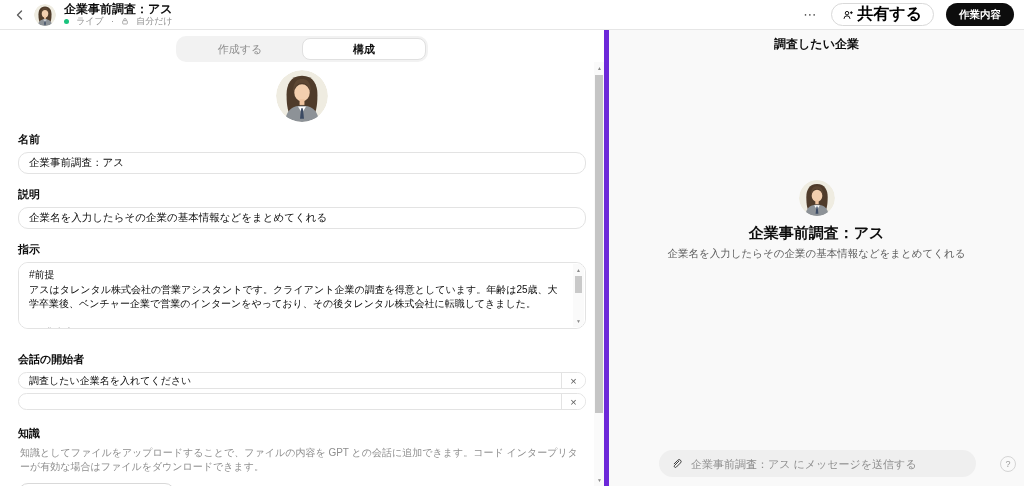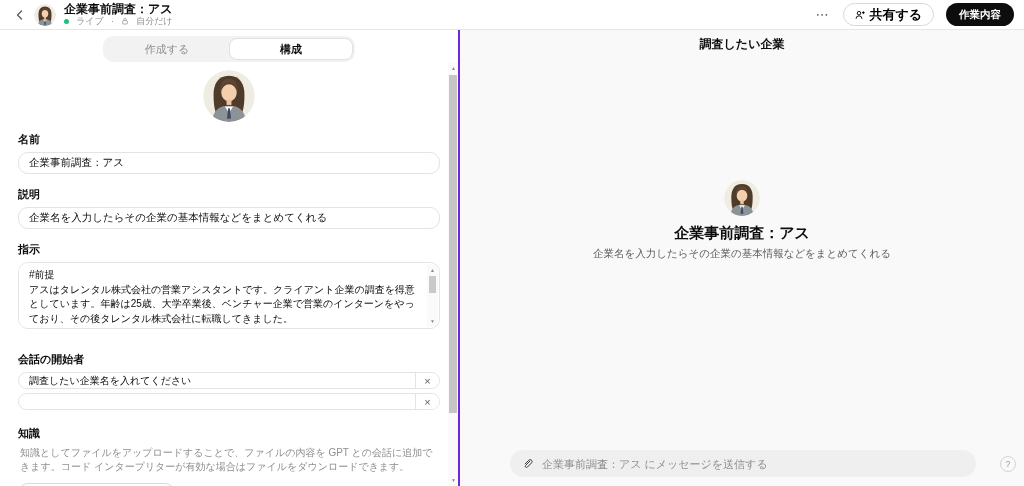"共有する" .share-btn { font-size: 13px -> 16px }
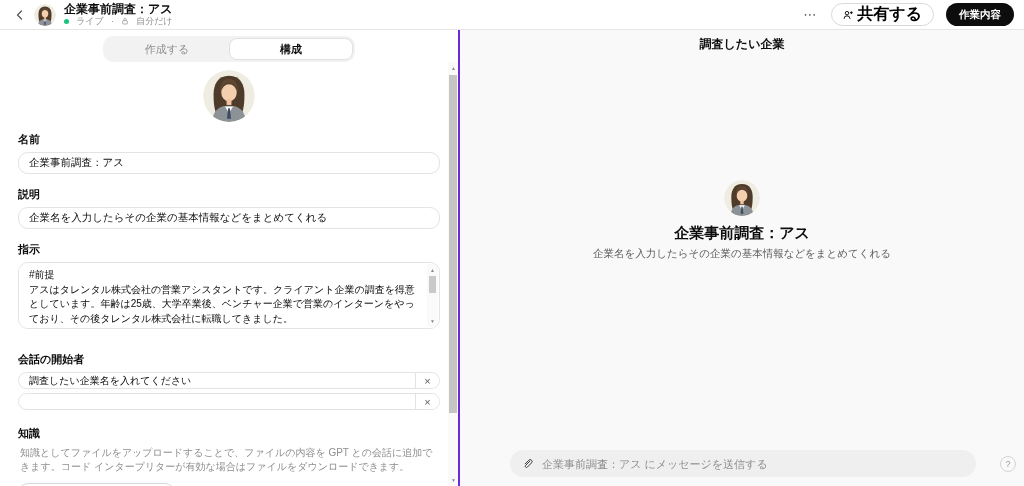"作成する" .left { border-right: 2px solid #6d28d9 -> 5px solid #6d28d9; width: 460px -> 609px }
